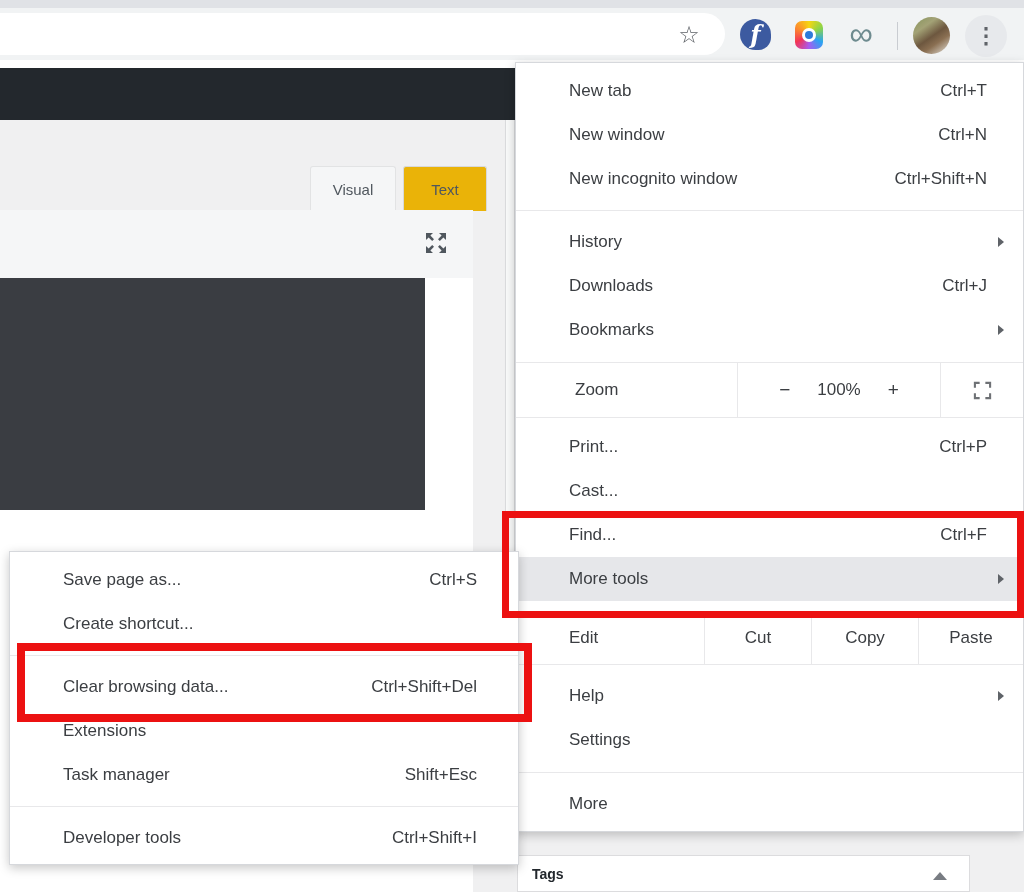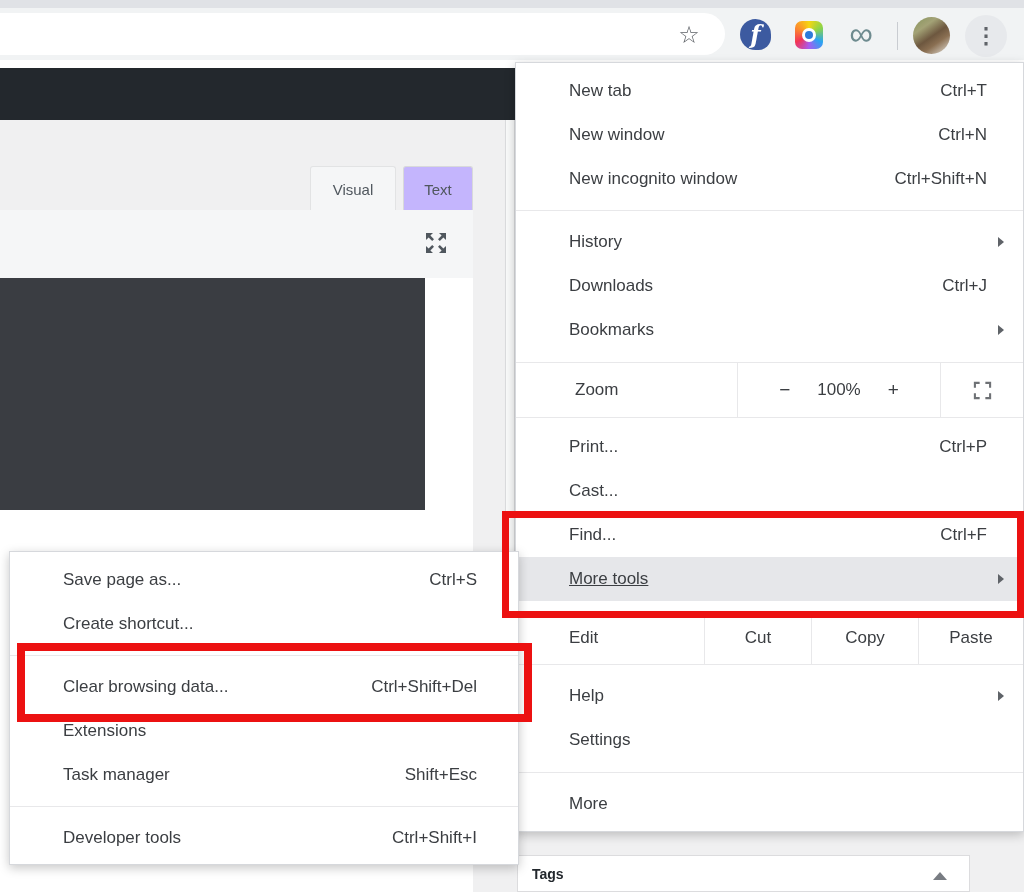"Text" #tab-text { background: #c4b5fd -> #eab308; width: 70px -> 84px }
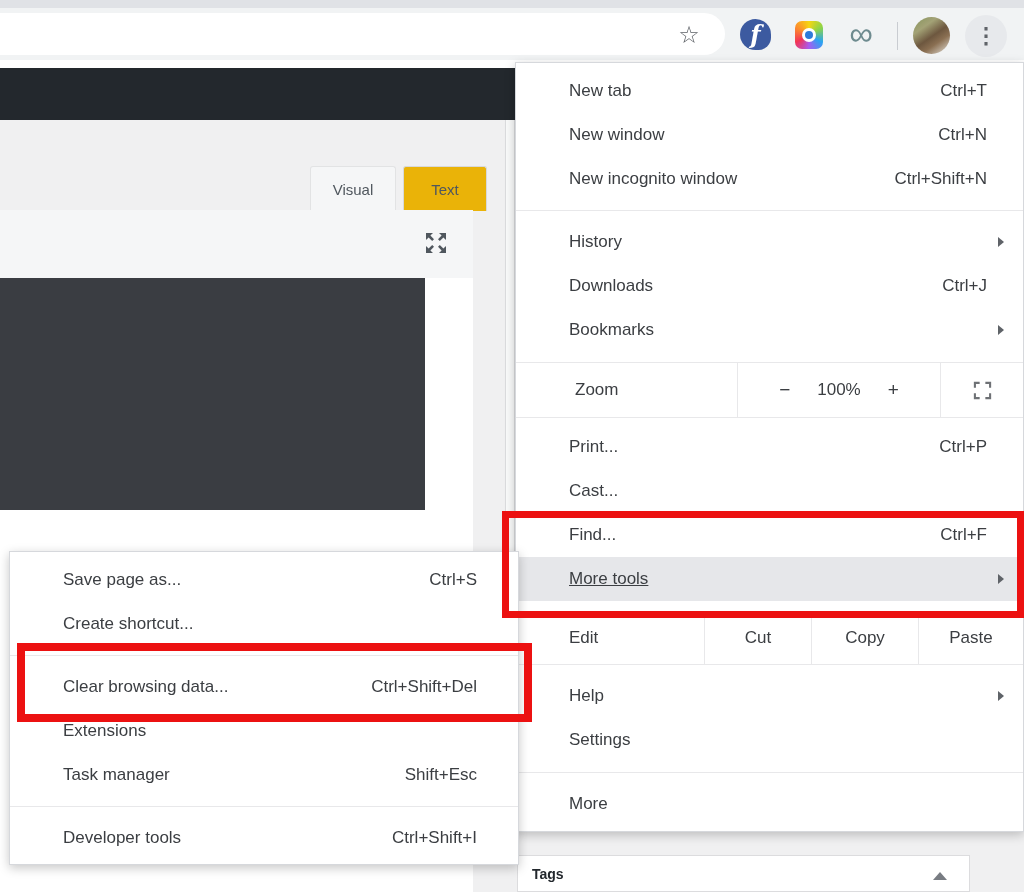"More tools" .hl { text-decoration: underline -> none }
